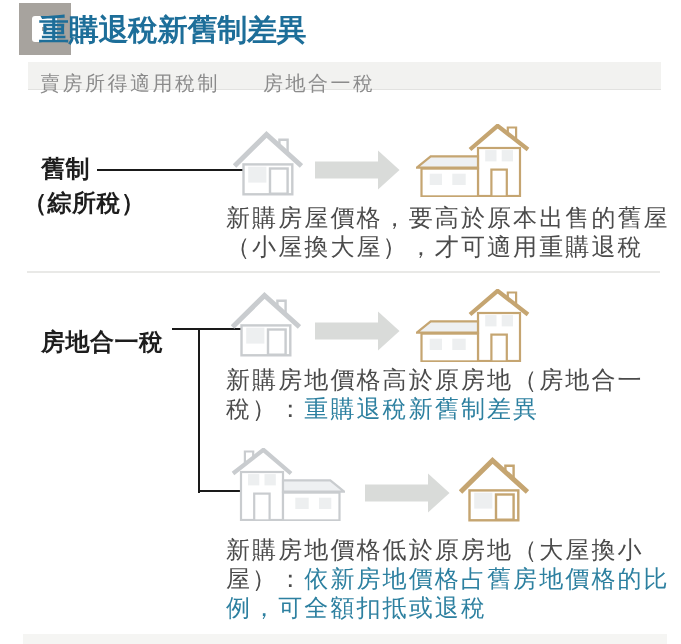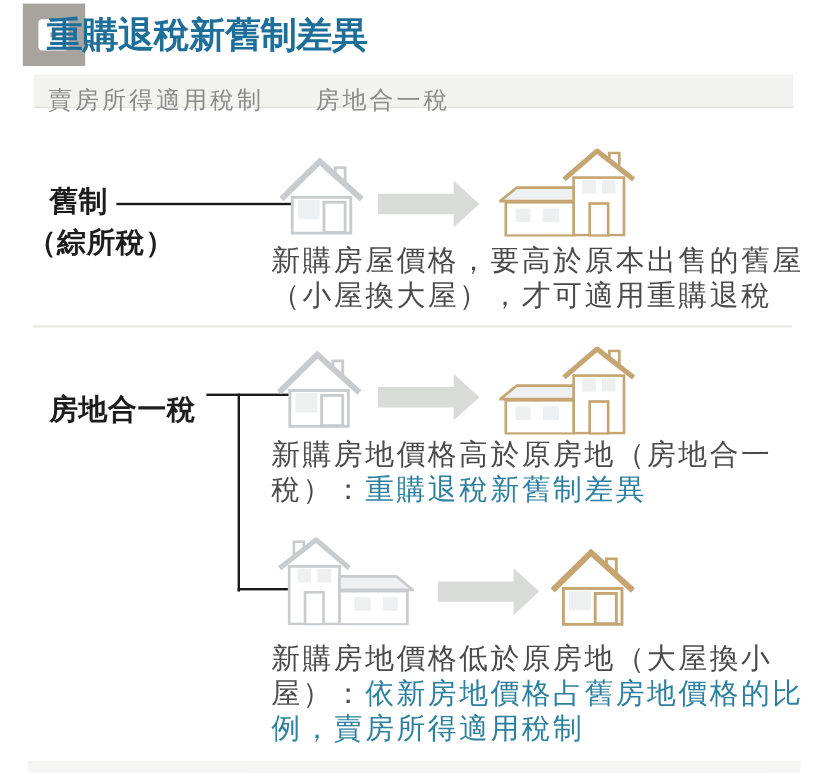"依新房地價格占舊房地價格的比例，賣房所得適用稅制" span.hl { text: 賣房所得適用稅制 -> 可全額扣抵或退稅 }
